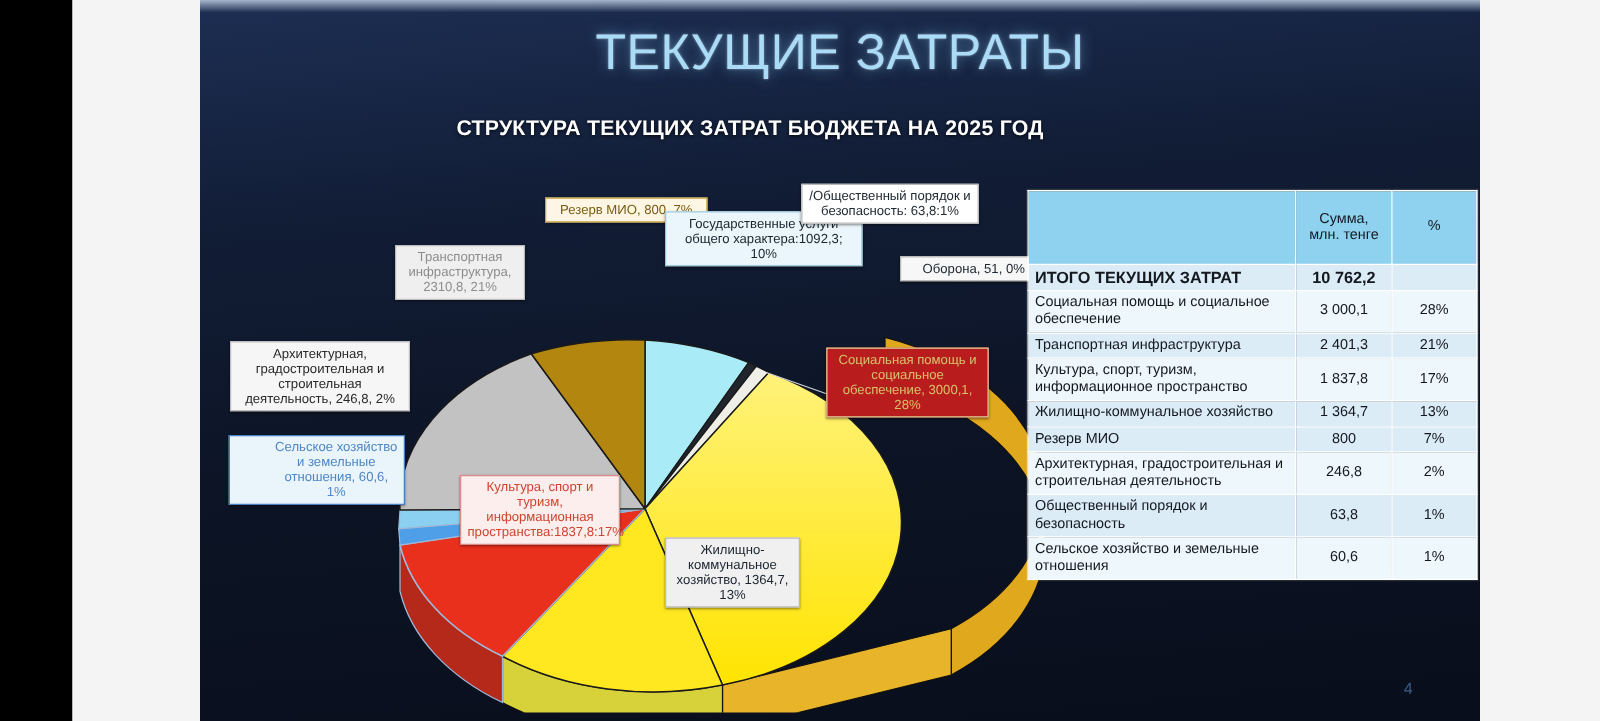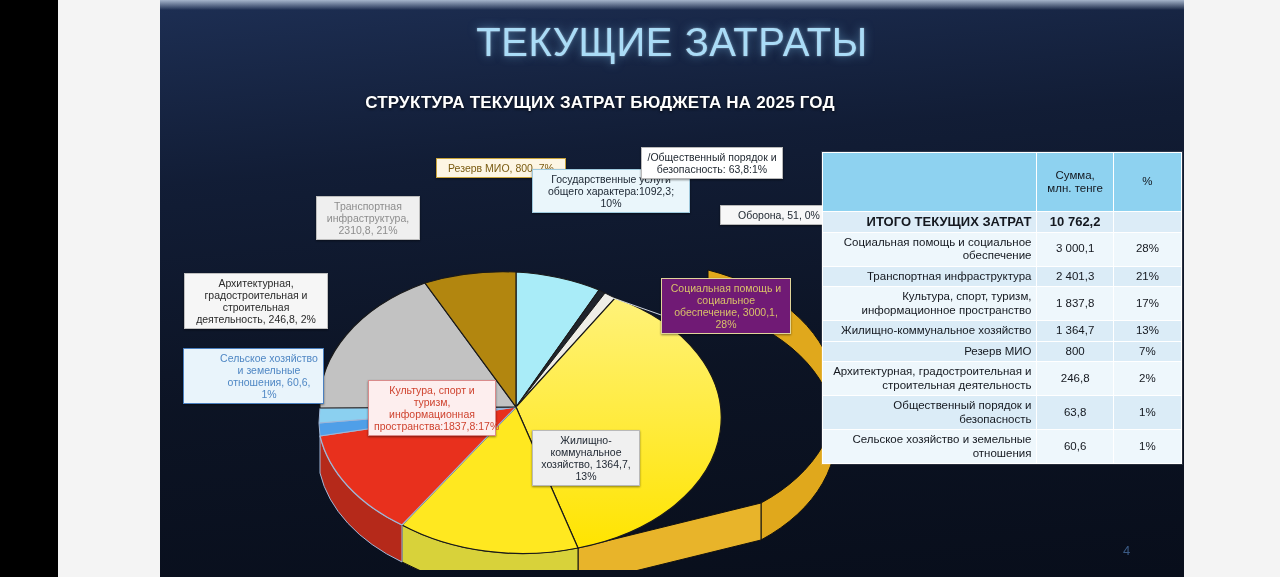"ИТОГО ТЕКУЩИХ ЗАТРАТ" #tbl .c0 { text-align: right -> left }
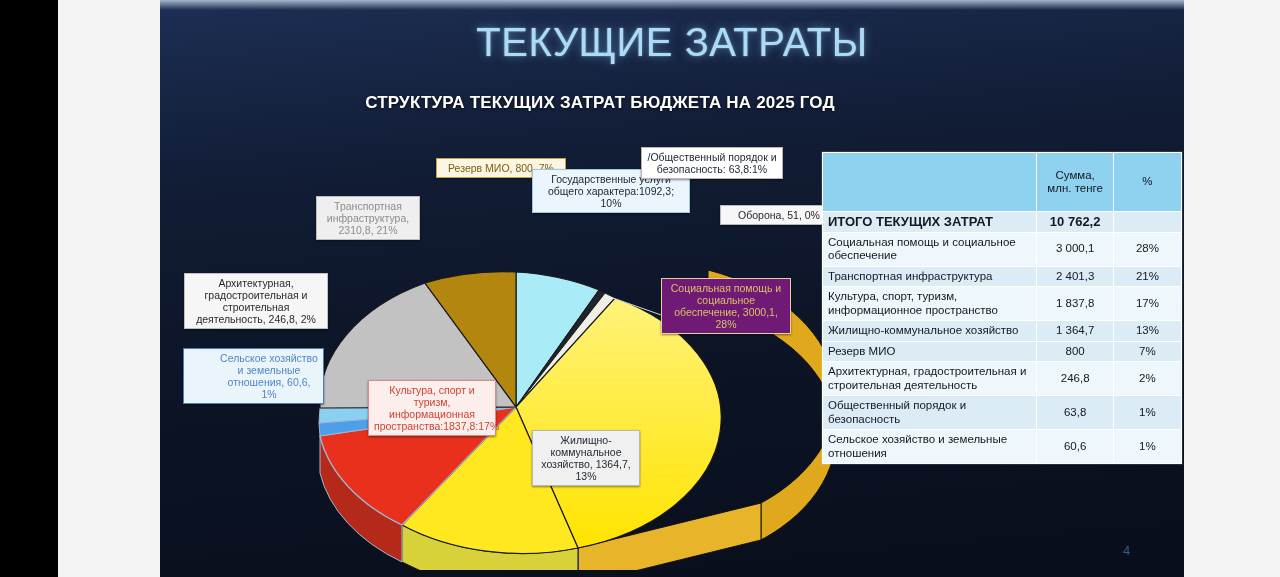"Социальная помощь и социальное обеспечение," .lb-soc { background: #701a75 -> #b91c1c }
